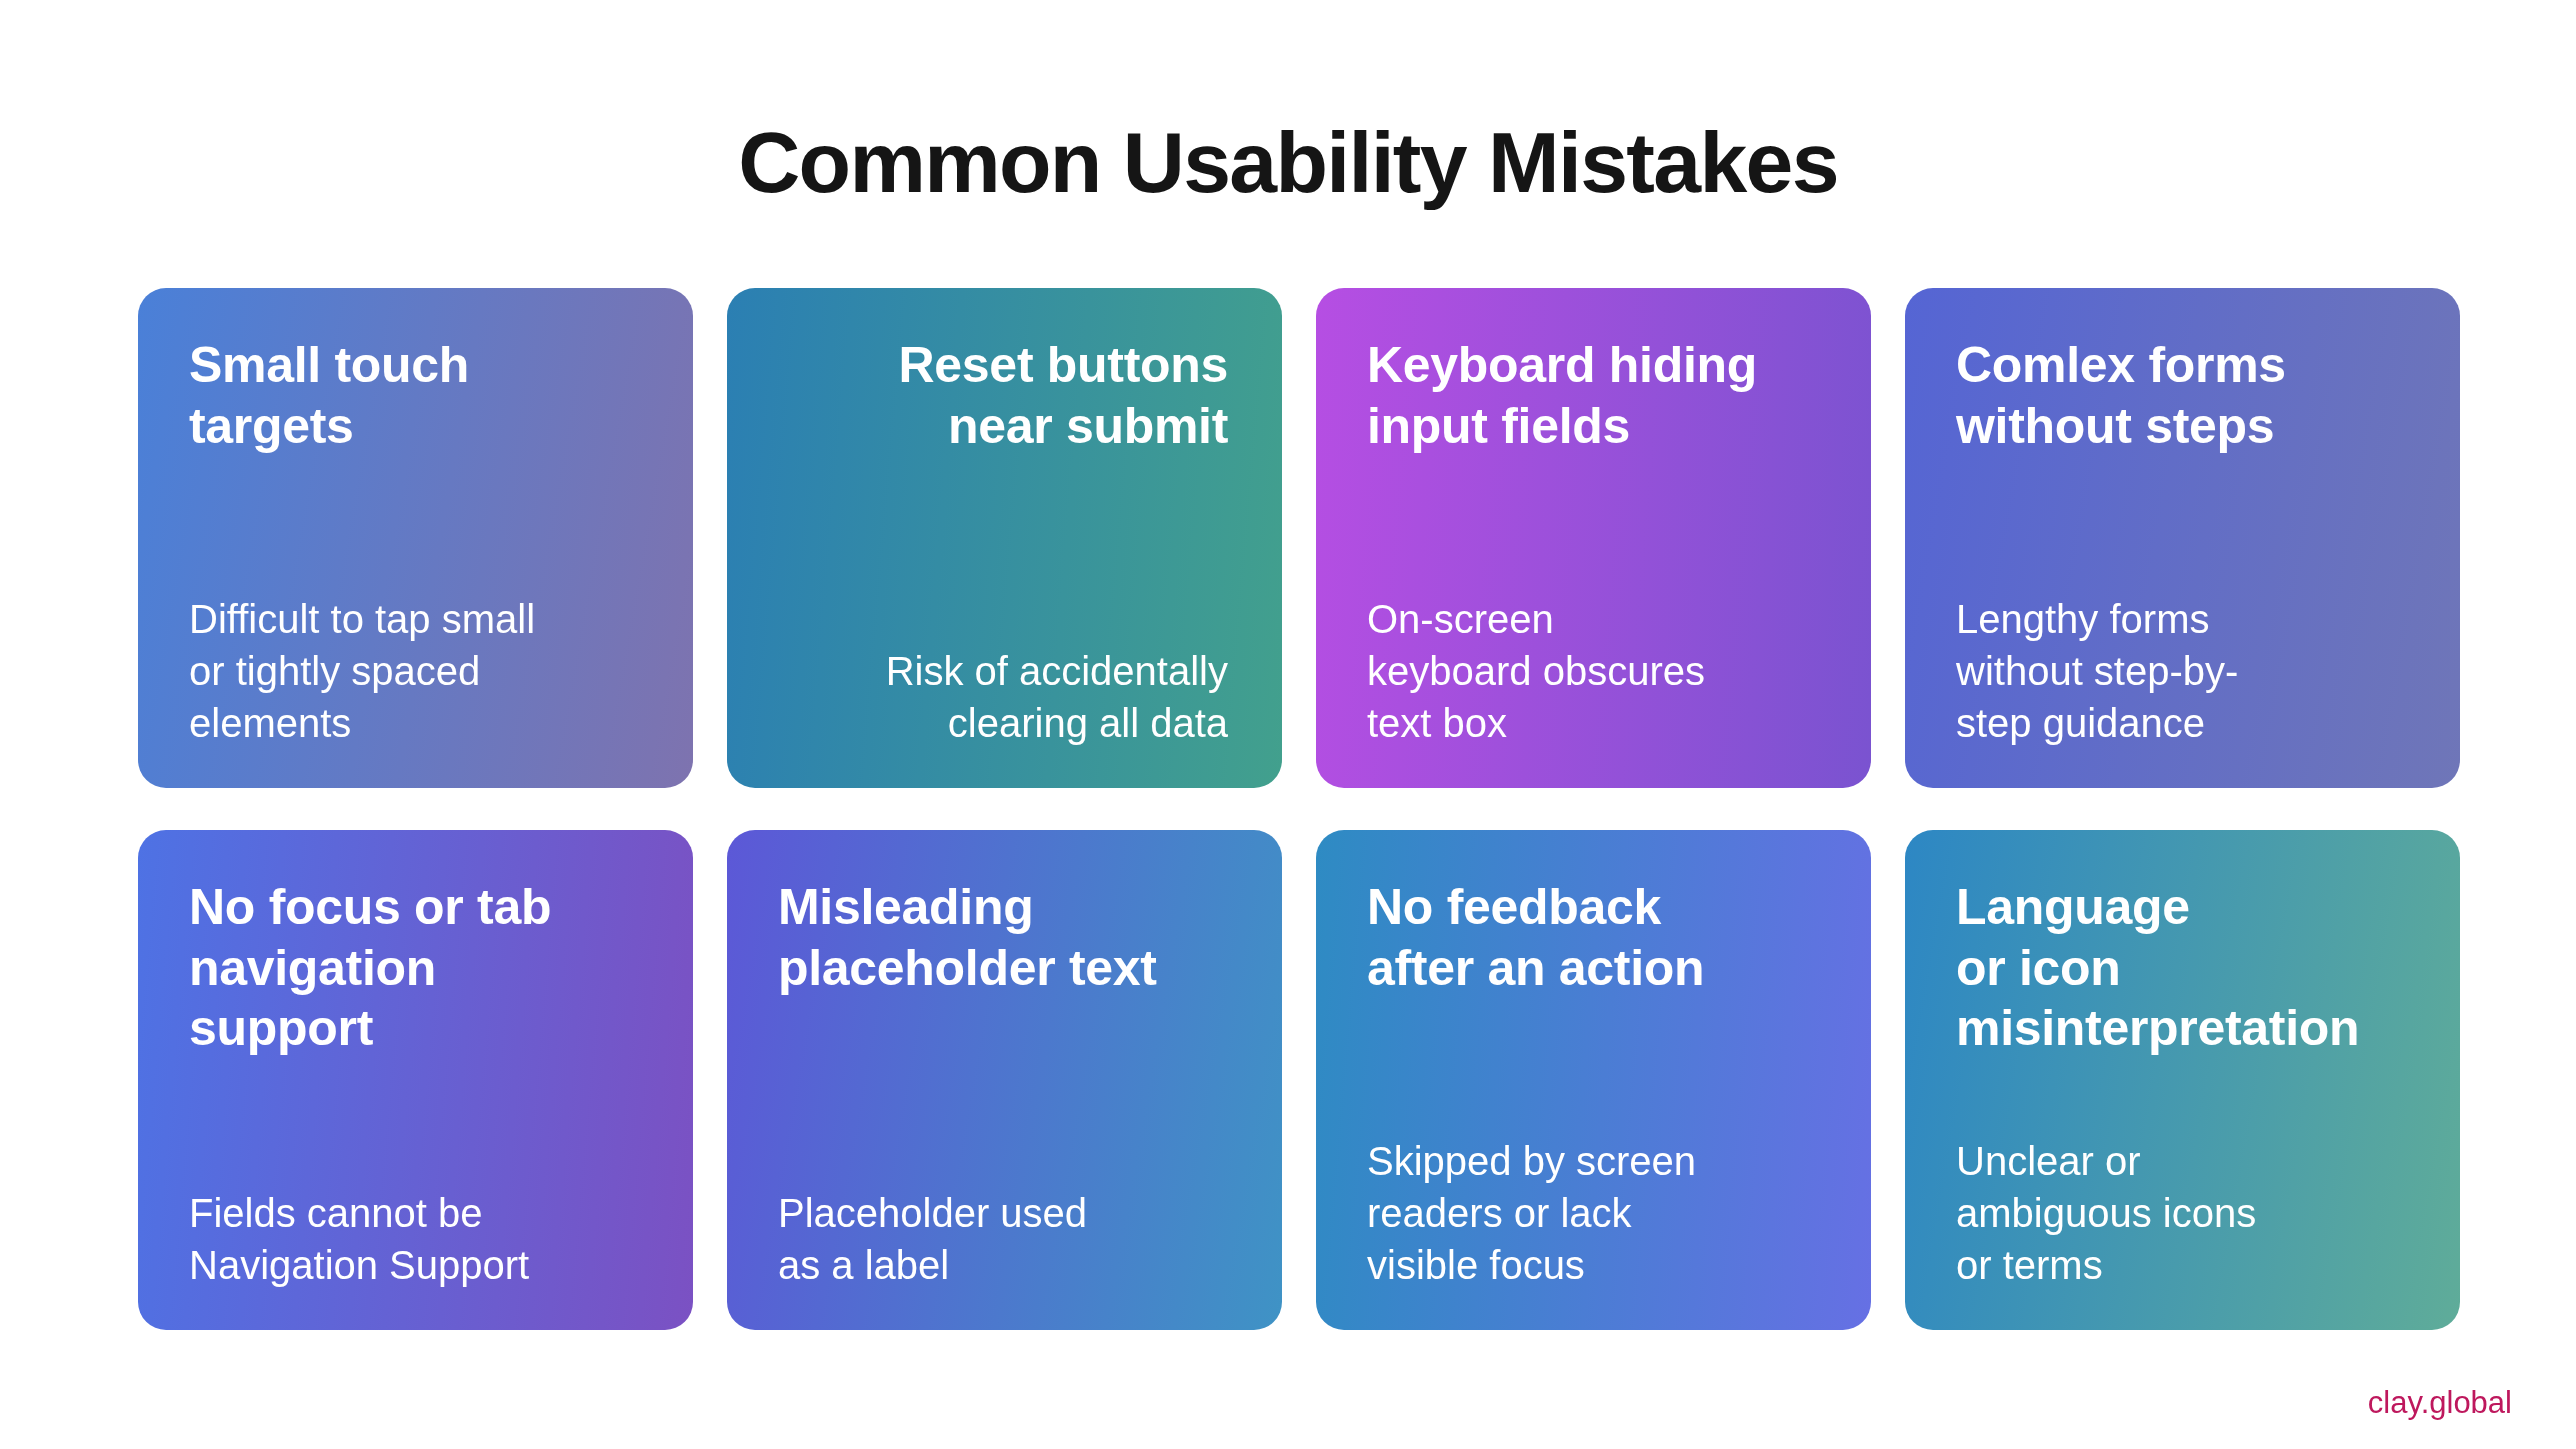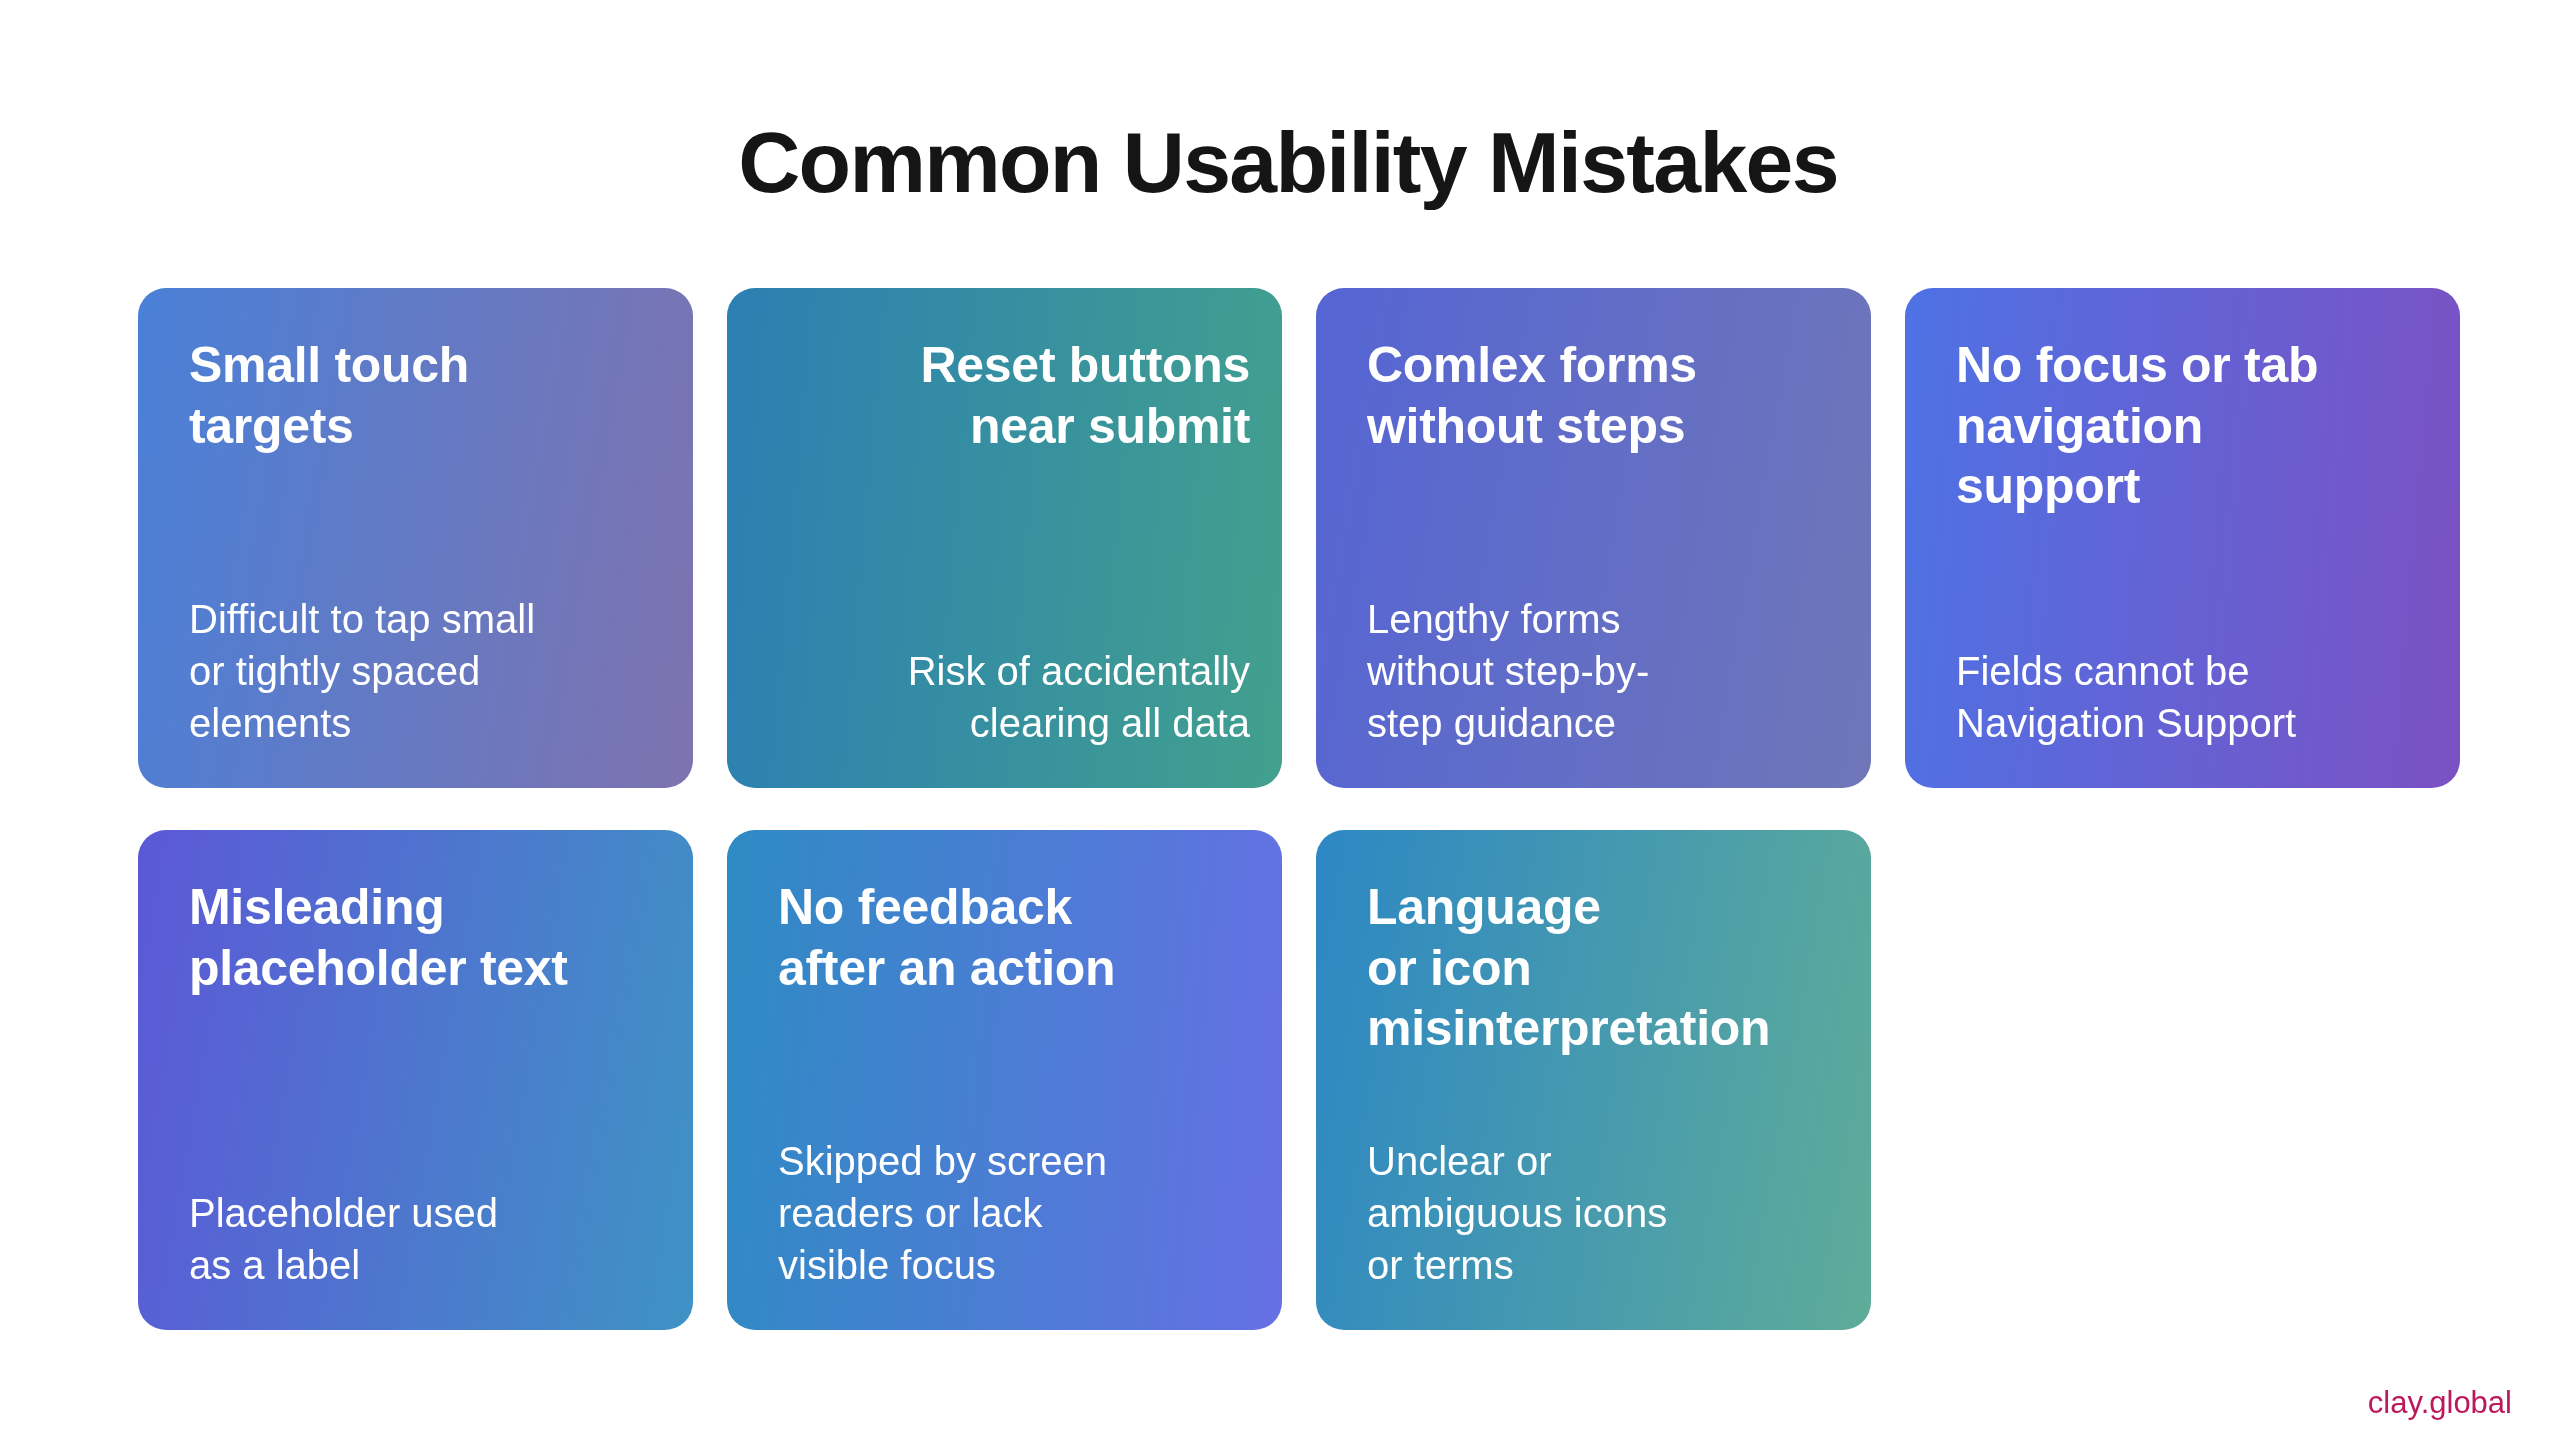"Small touch" .card { padding: 47px 32px 39px 51px -> 47px 54px 39px 51px }
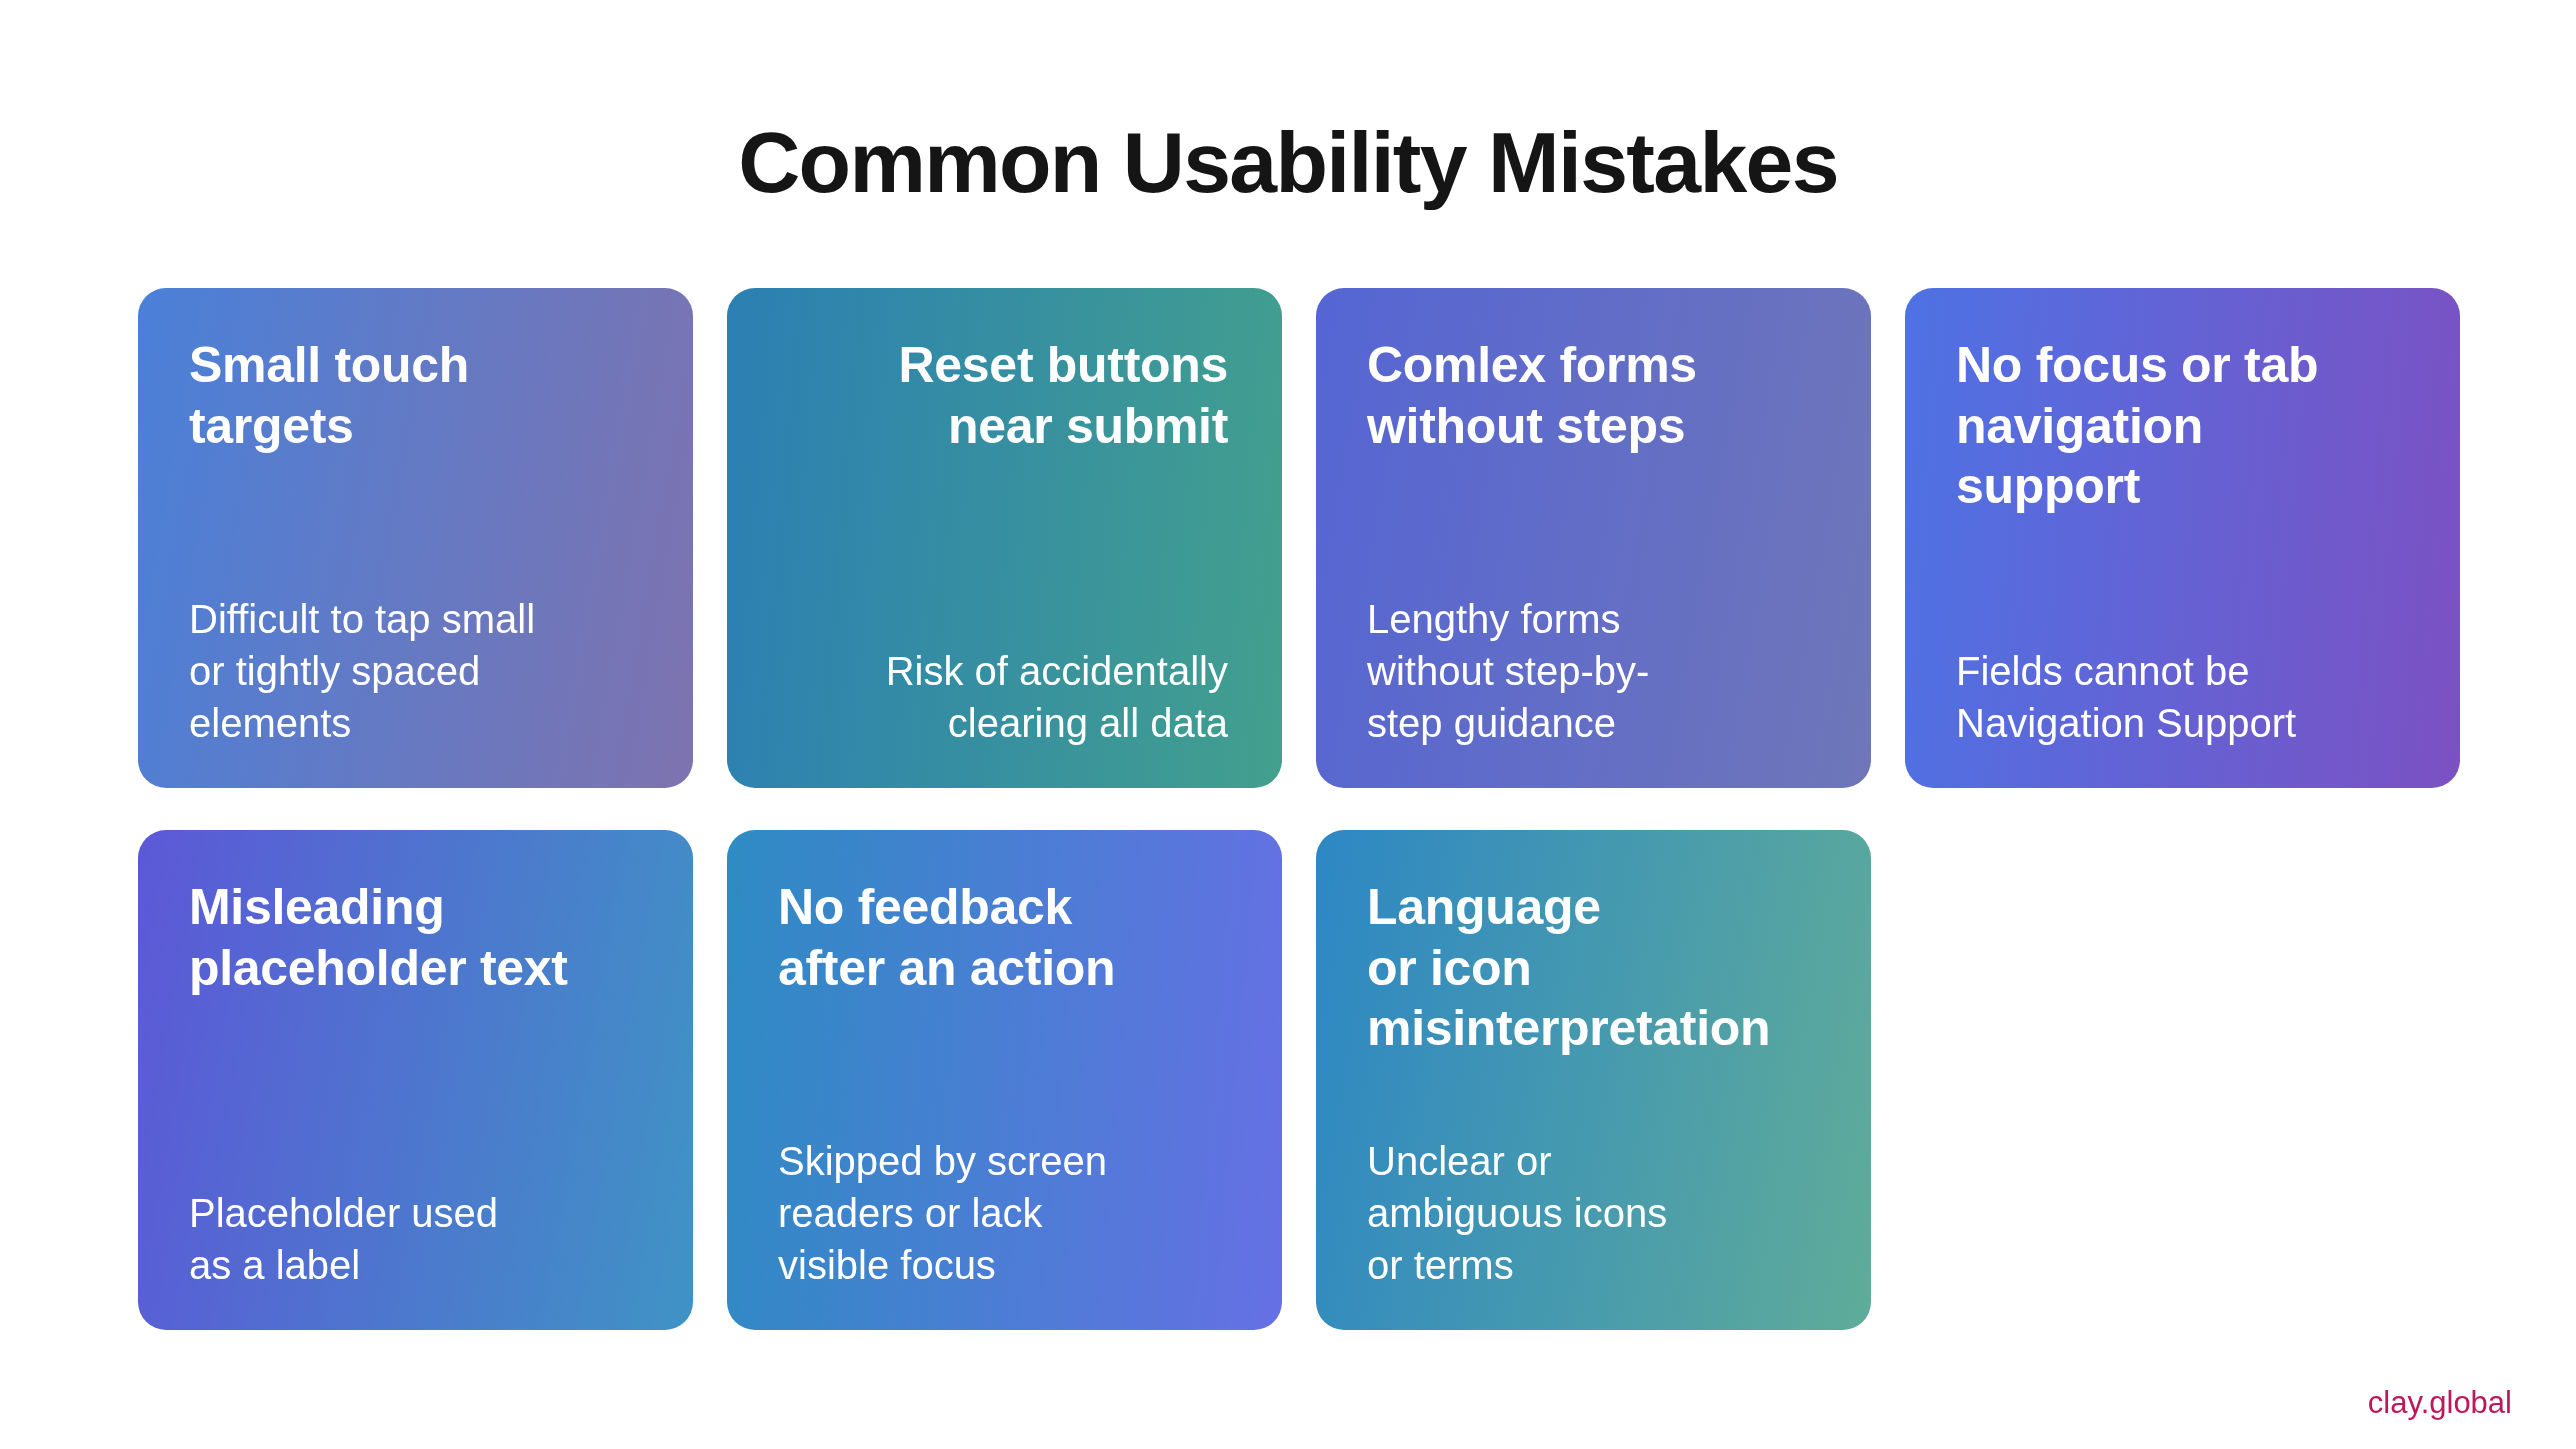"Keyboard hiding" div.card { html: none -> <div> <div>Keyboard hiding input fields</div> <div>On-screen keyboard obscures text box</div> </div> }
